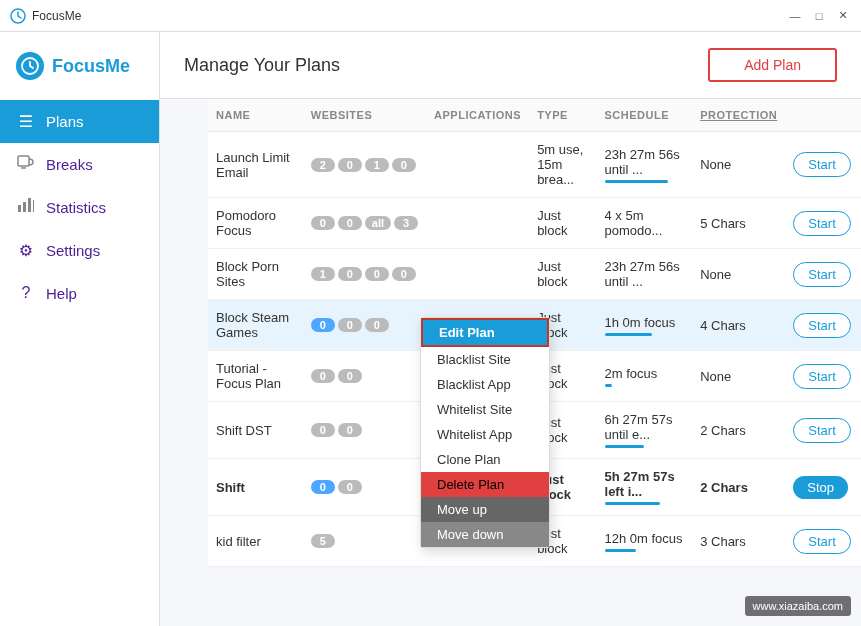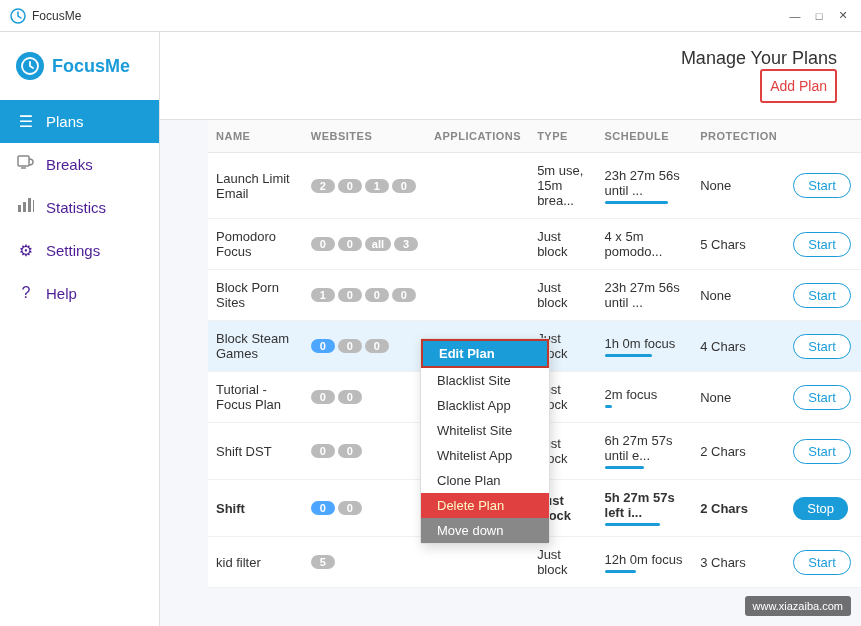"Manage Your Plans" .main-header { align-items: flex-end -> center; flex-direction: column -> none }
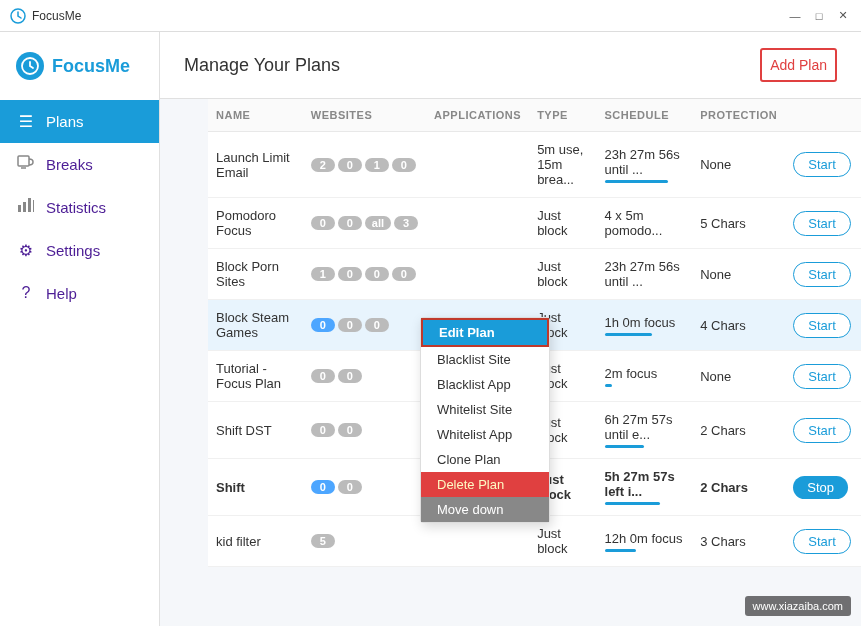"Add Plan" .add-plan-btn { padding: 7px 8px -> 7px 34px }
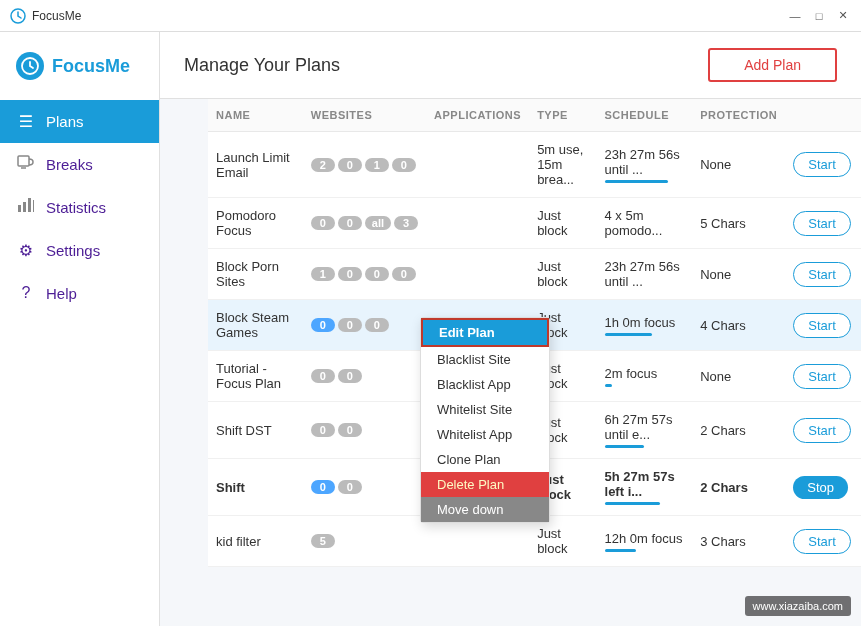"PROTECTION" .col-protection { text-decoration: none -> underline }
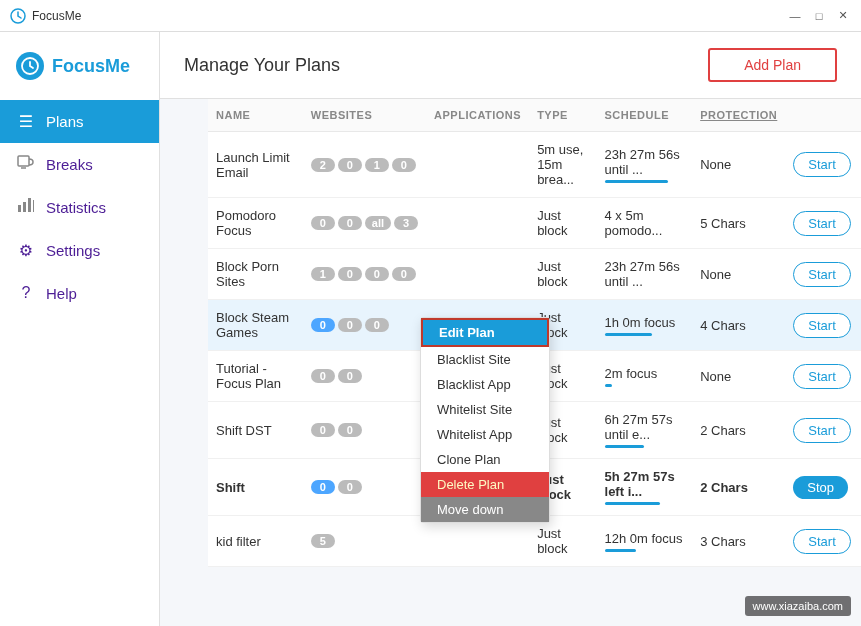"Delete Plan" .context-item.delete-plan { color: #fef9c3 -> #000000 }
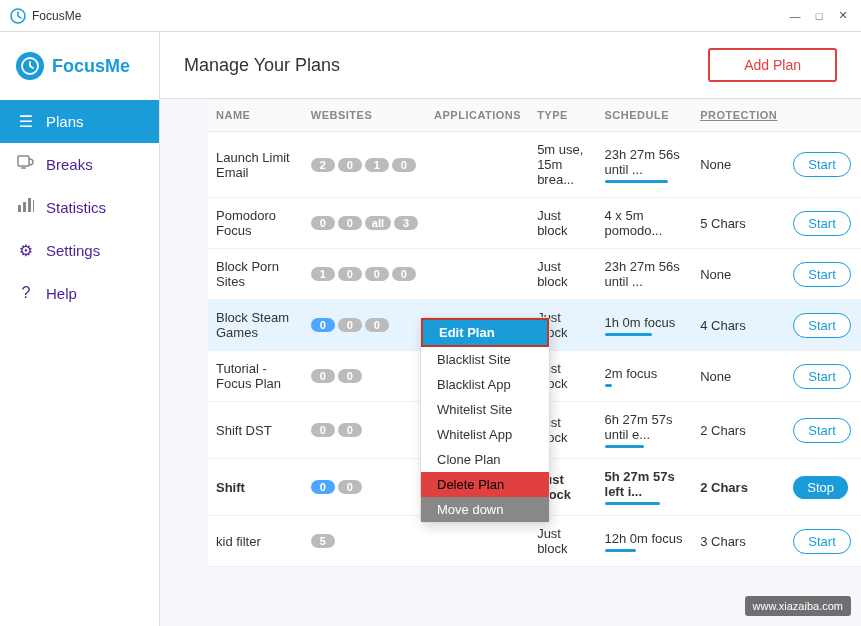"Move up" span.context-item { html: none -> <span>Move up</span> }
